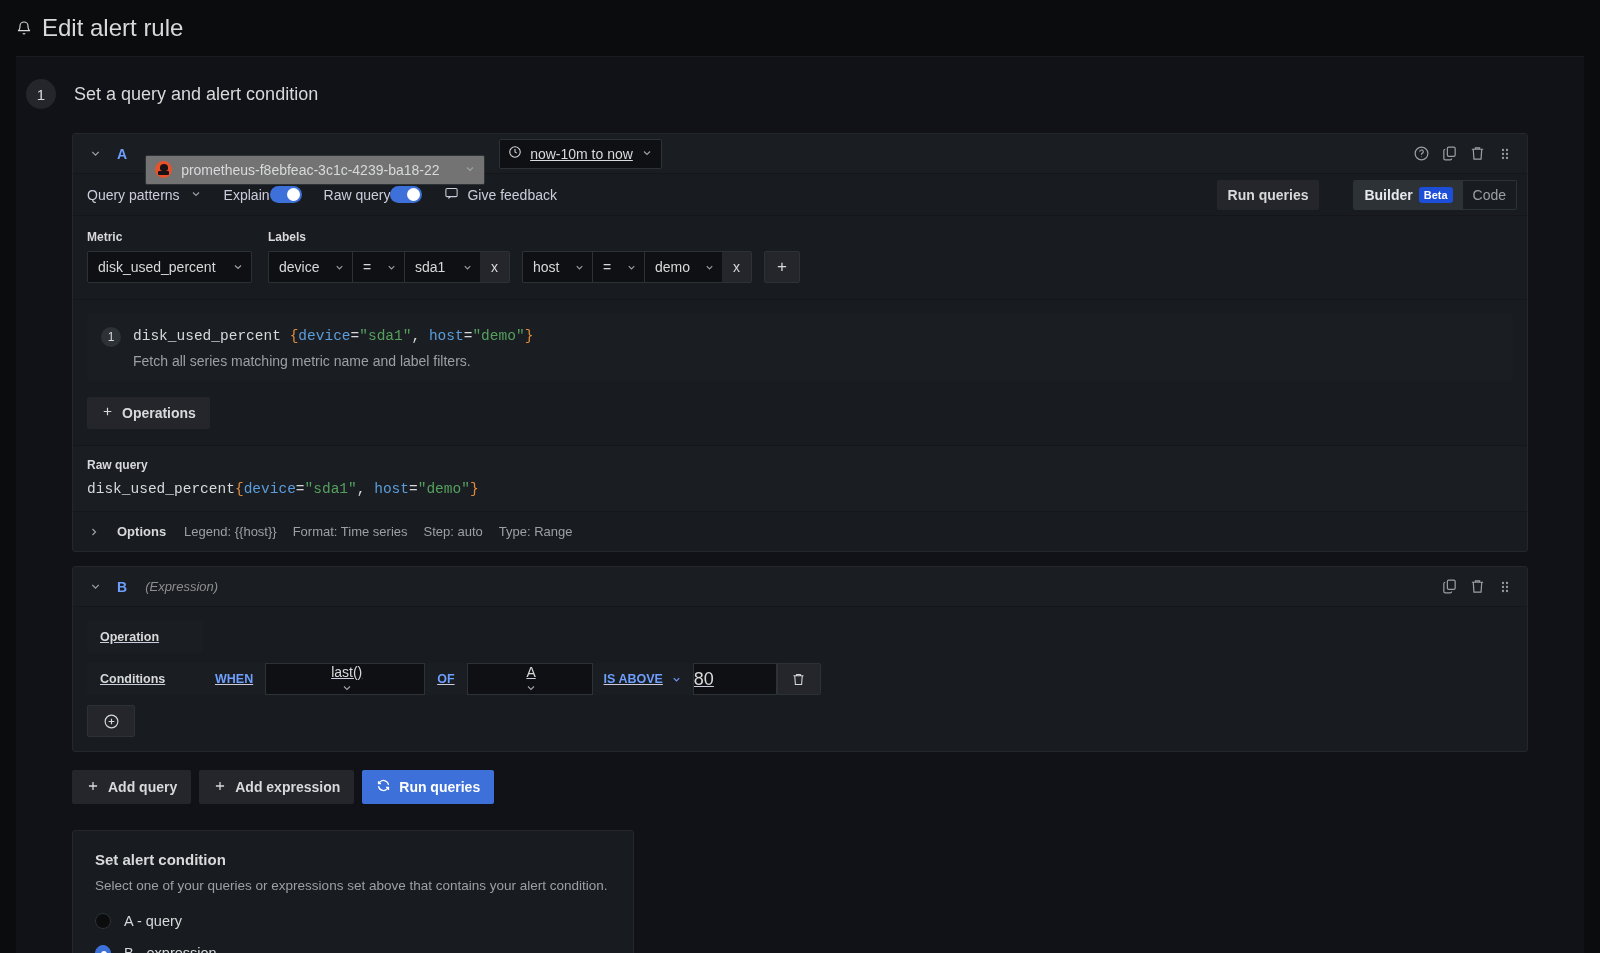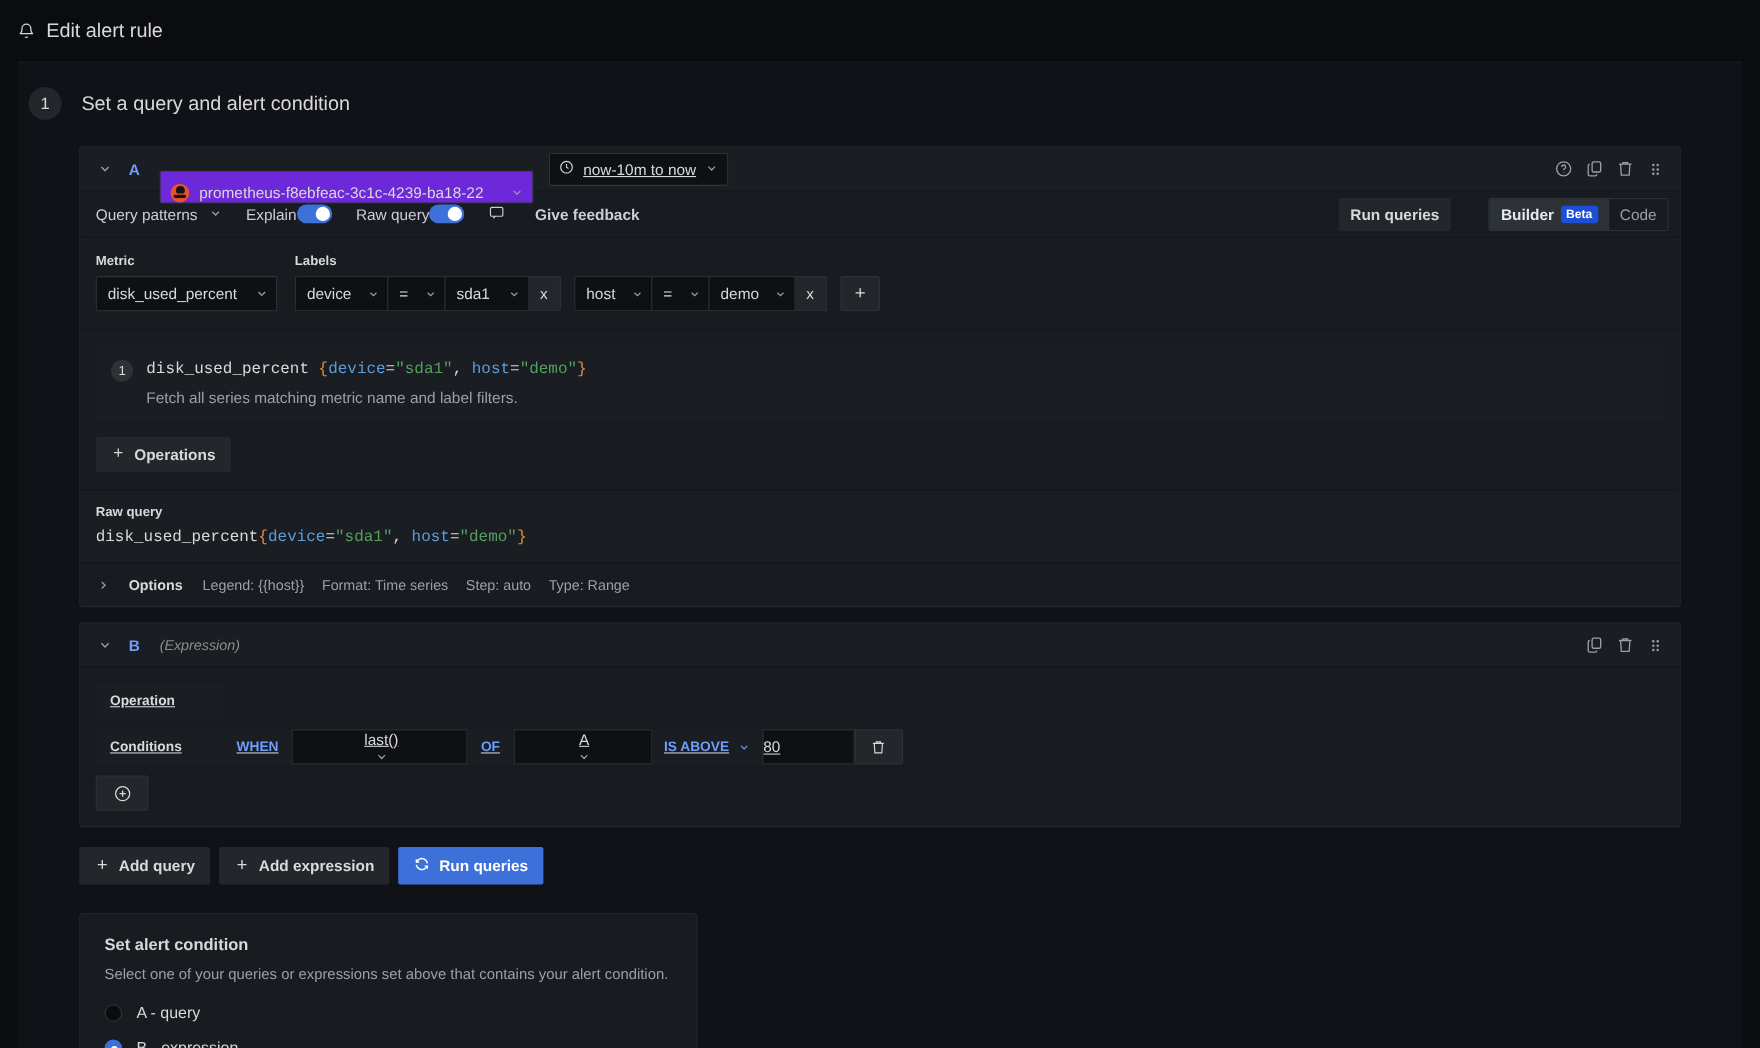"Edit alert rule" .topbar-title { font-size: 18px -> 24px }
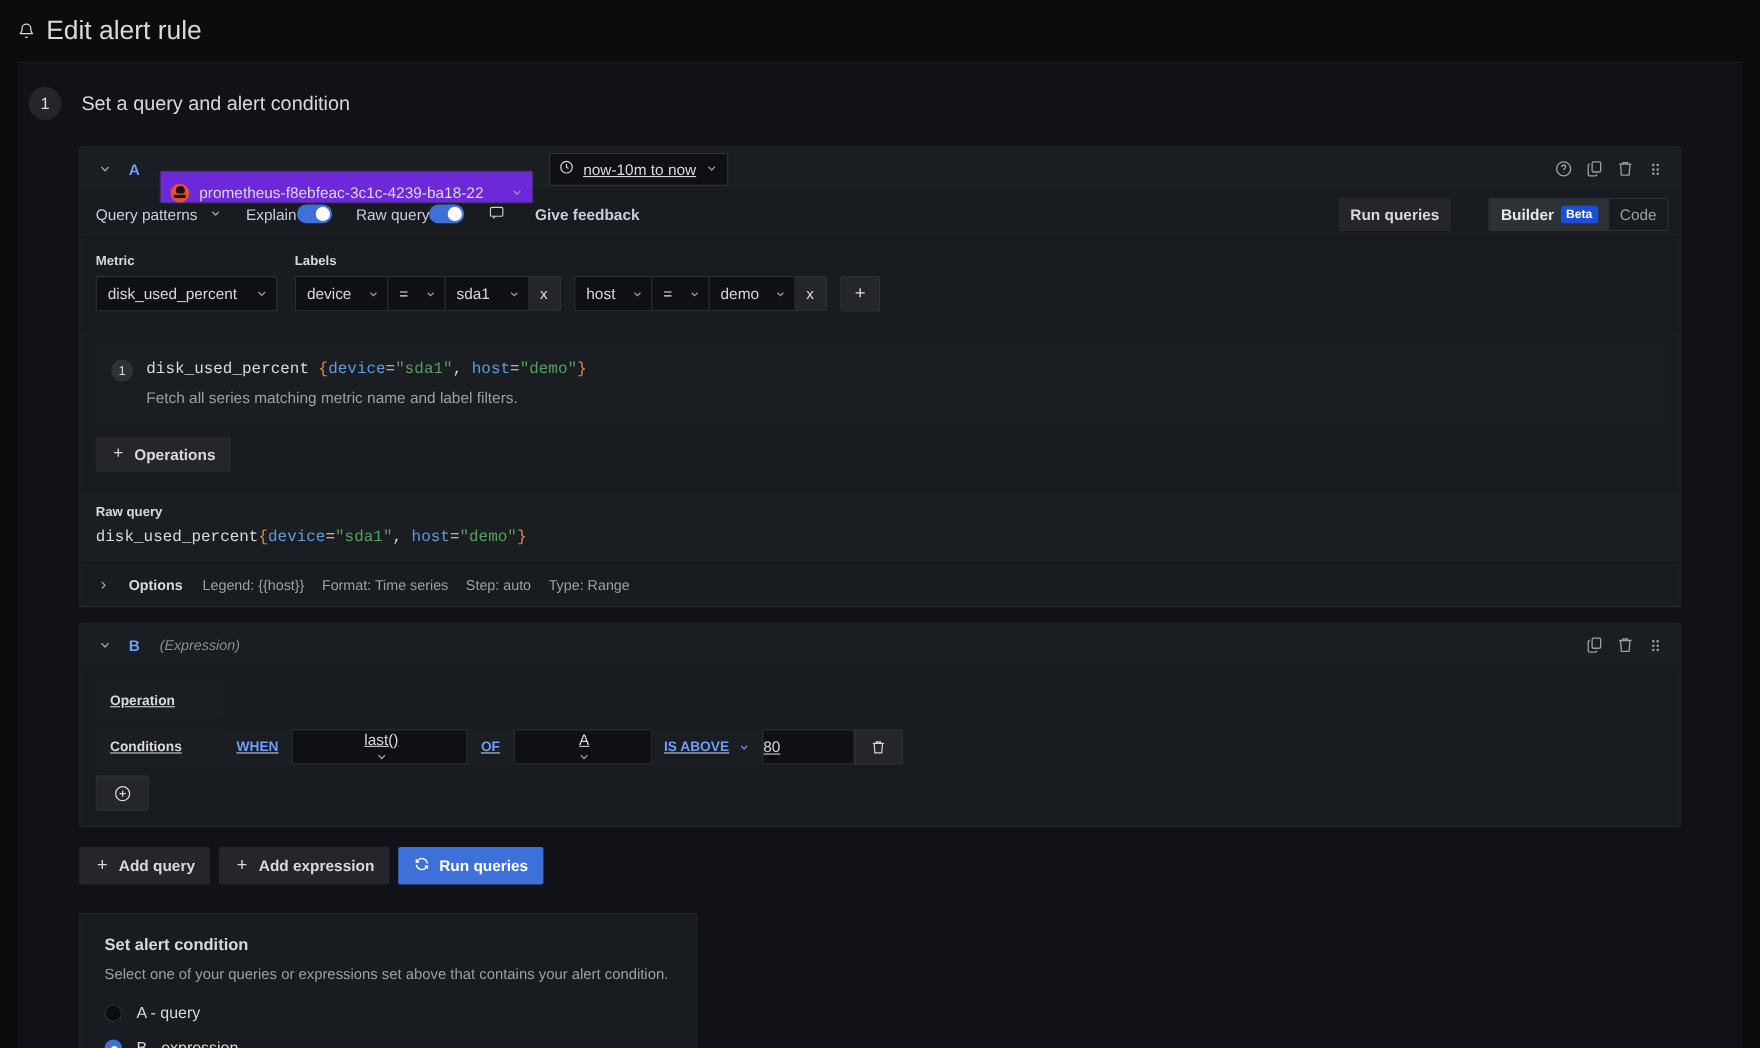"prometheus-f8ebfeac-3c1c-4239-ba18-22" .ds-picker { align-items: flex-end -> center; background: #6d28d9 -> #737373 }
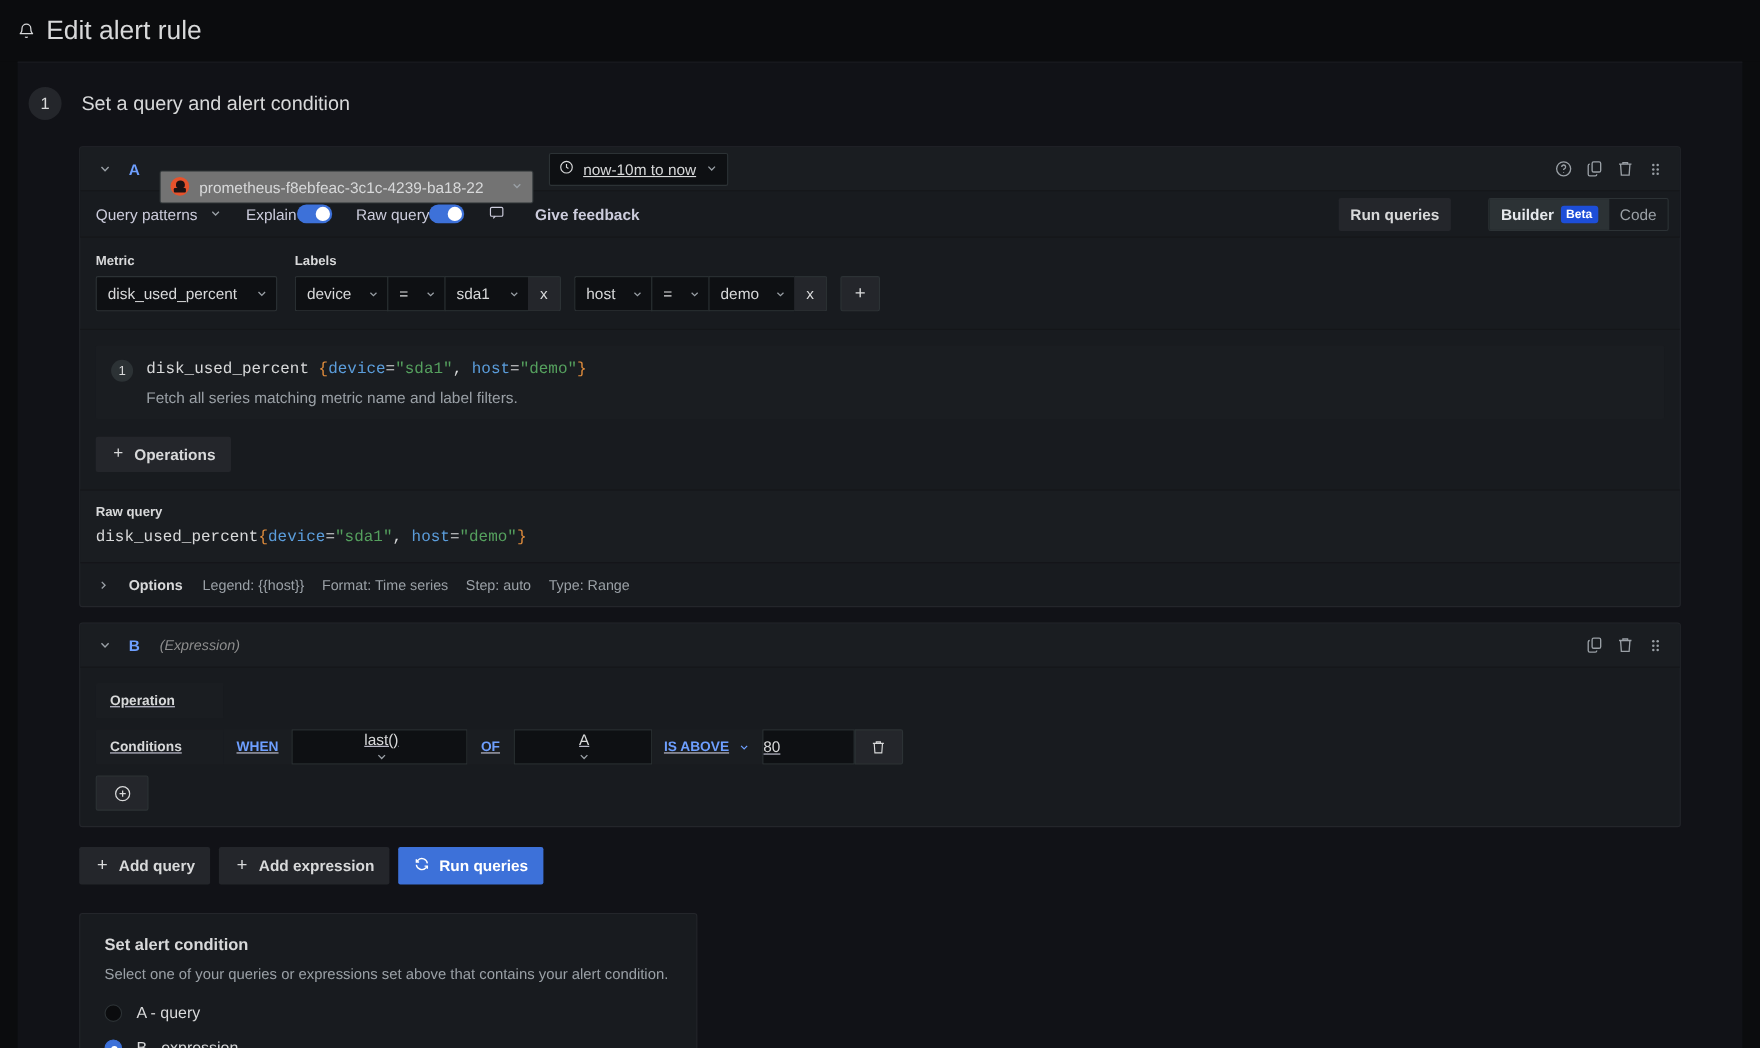"Give feedback" .feedback { font-weight: bold -> none; gap: 27px -> 8px }
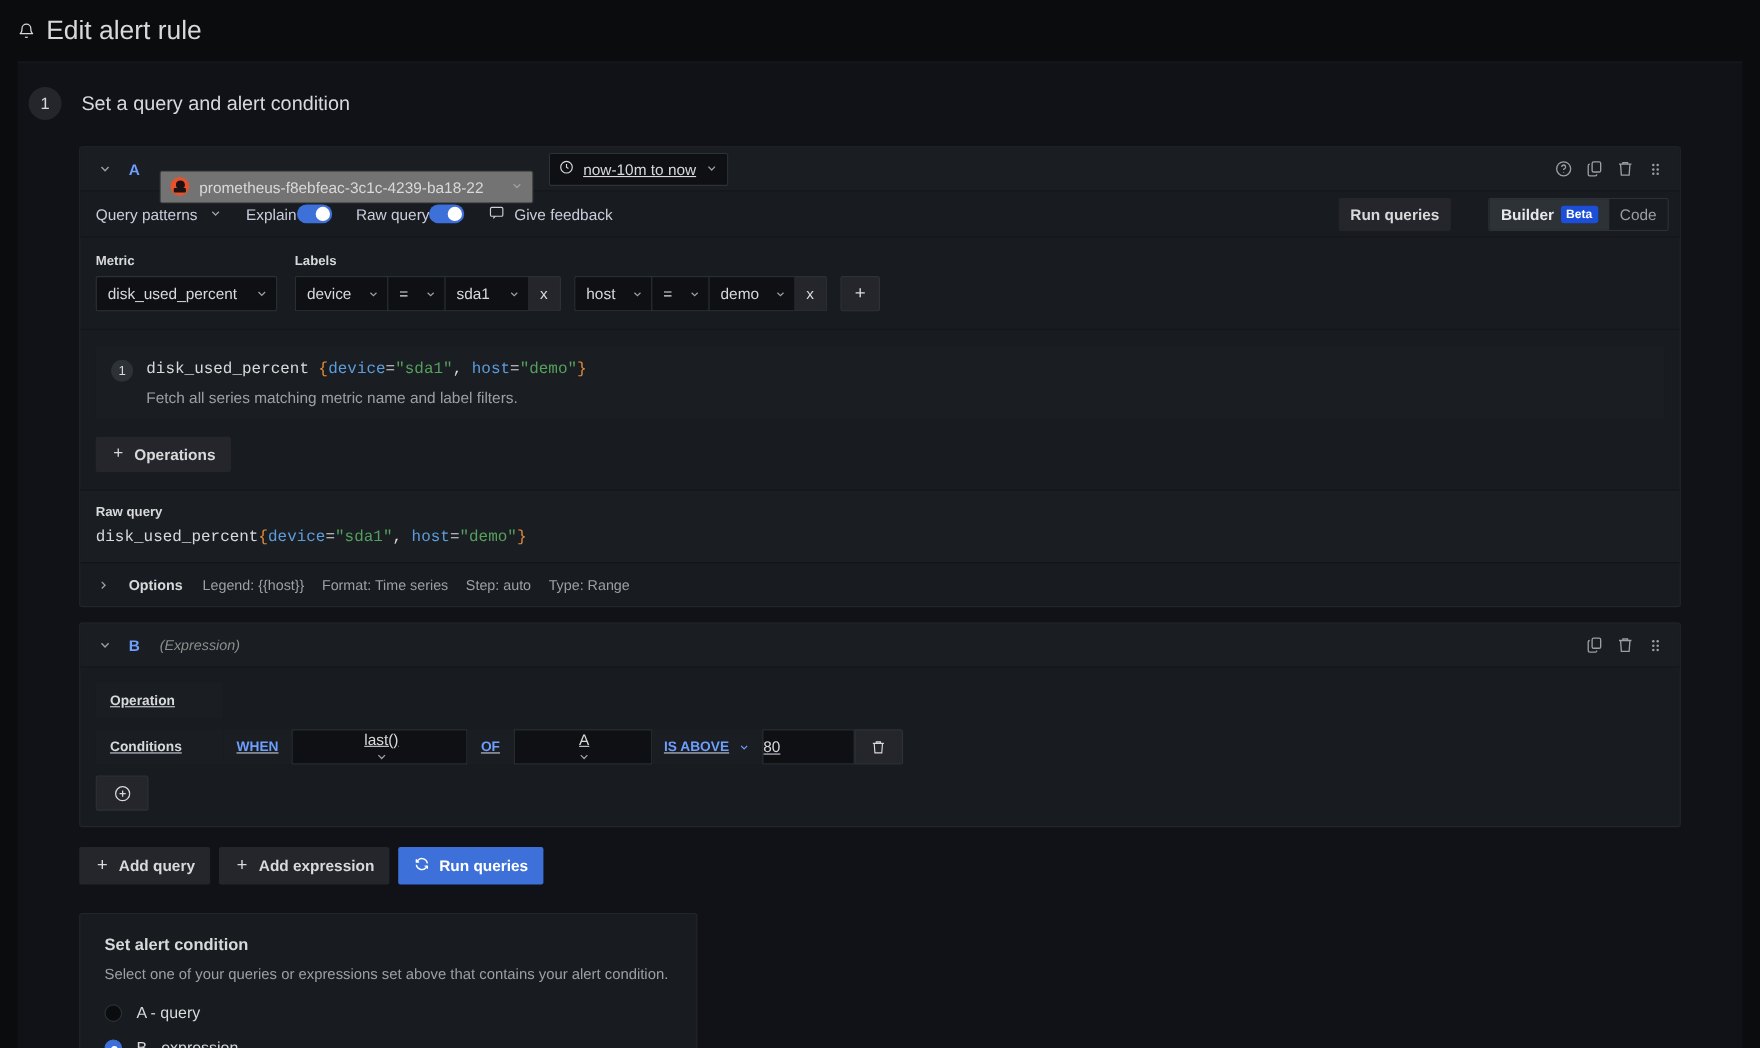"80" .thresh-input { font-size: 14px -> 18px }
